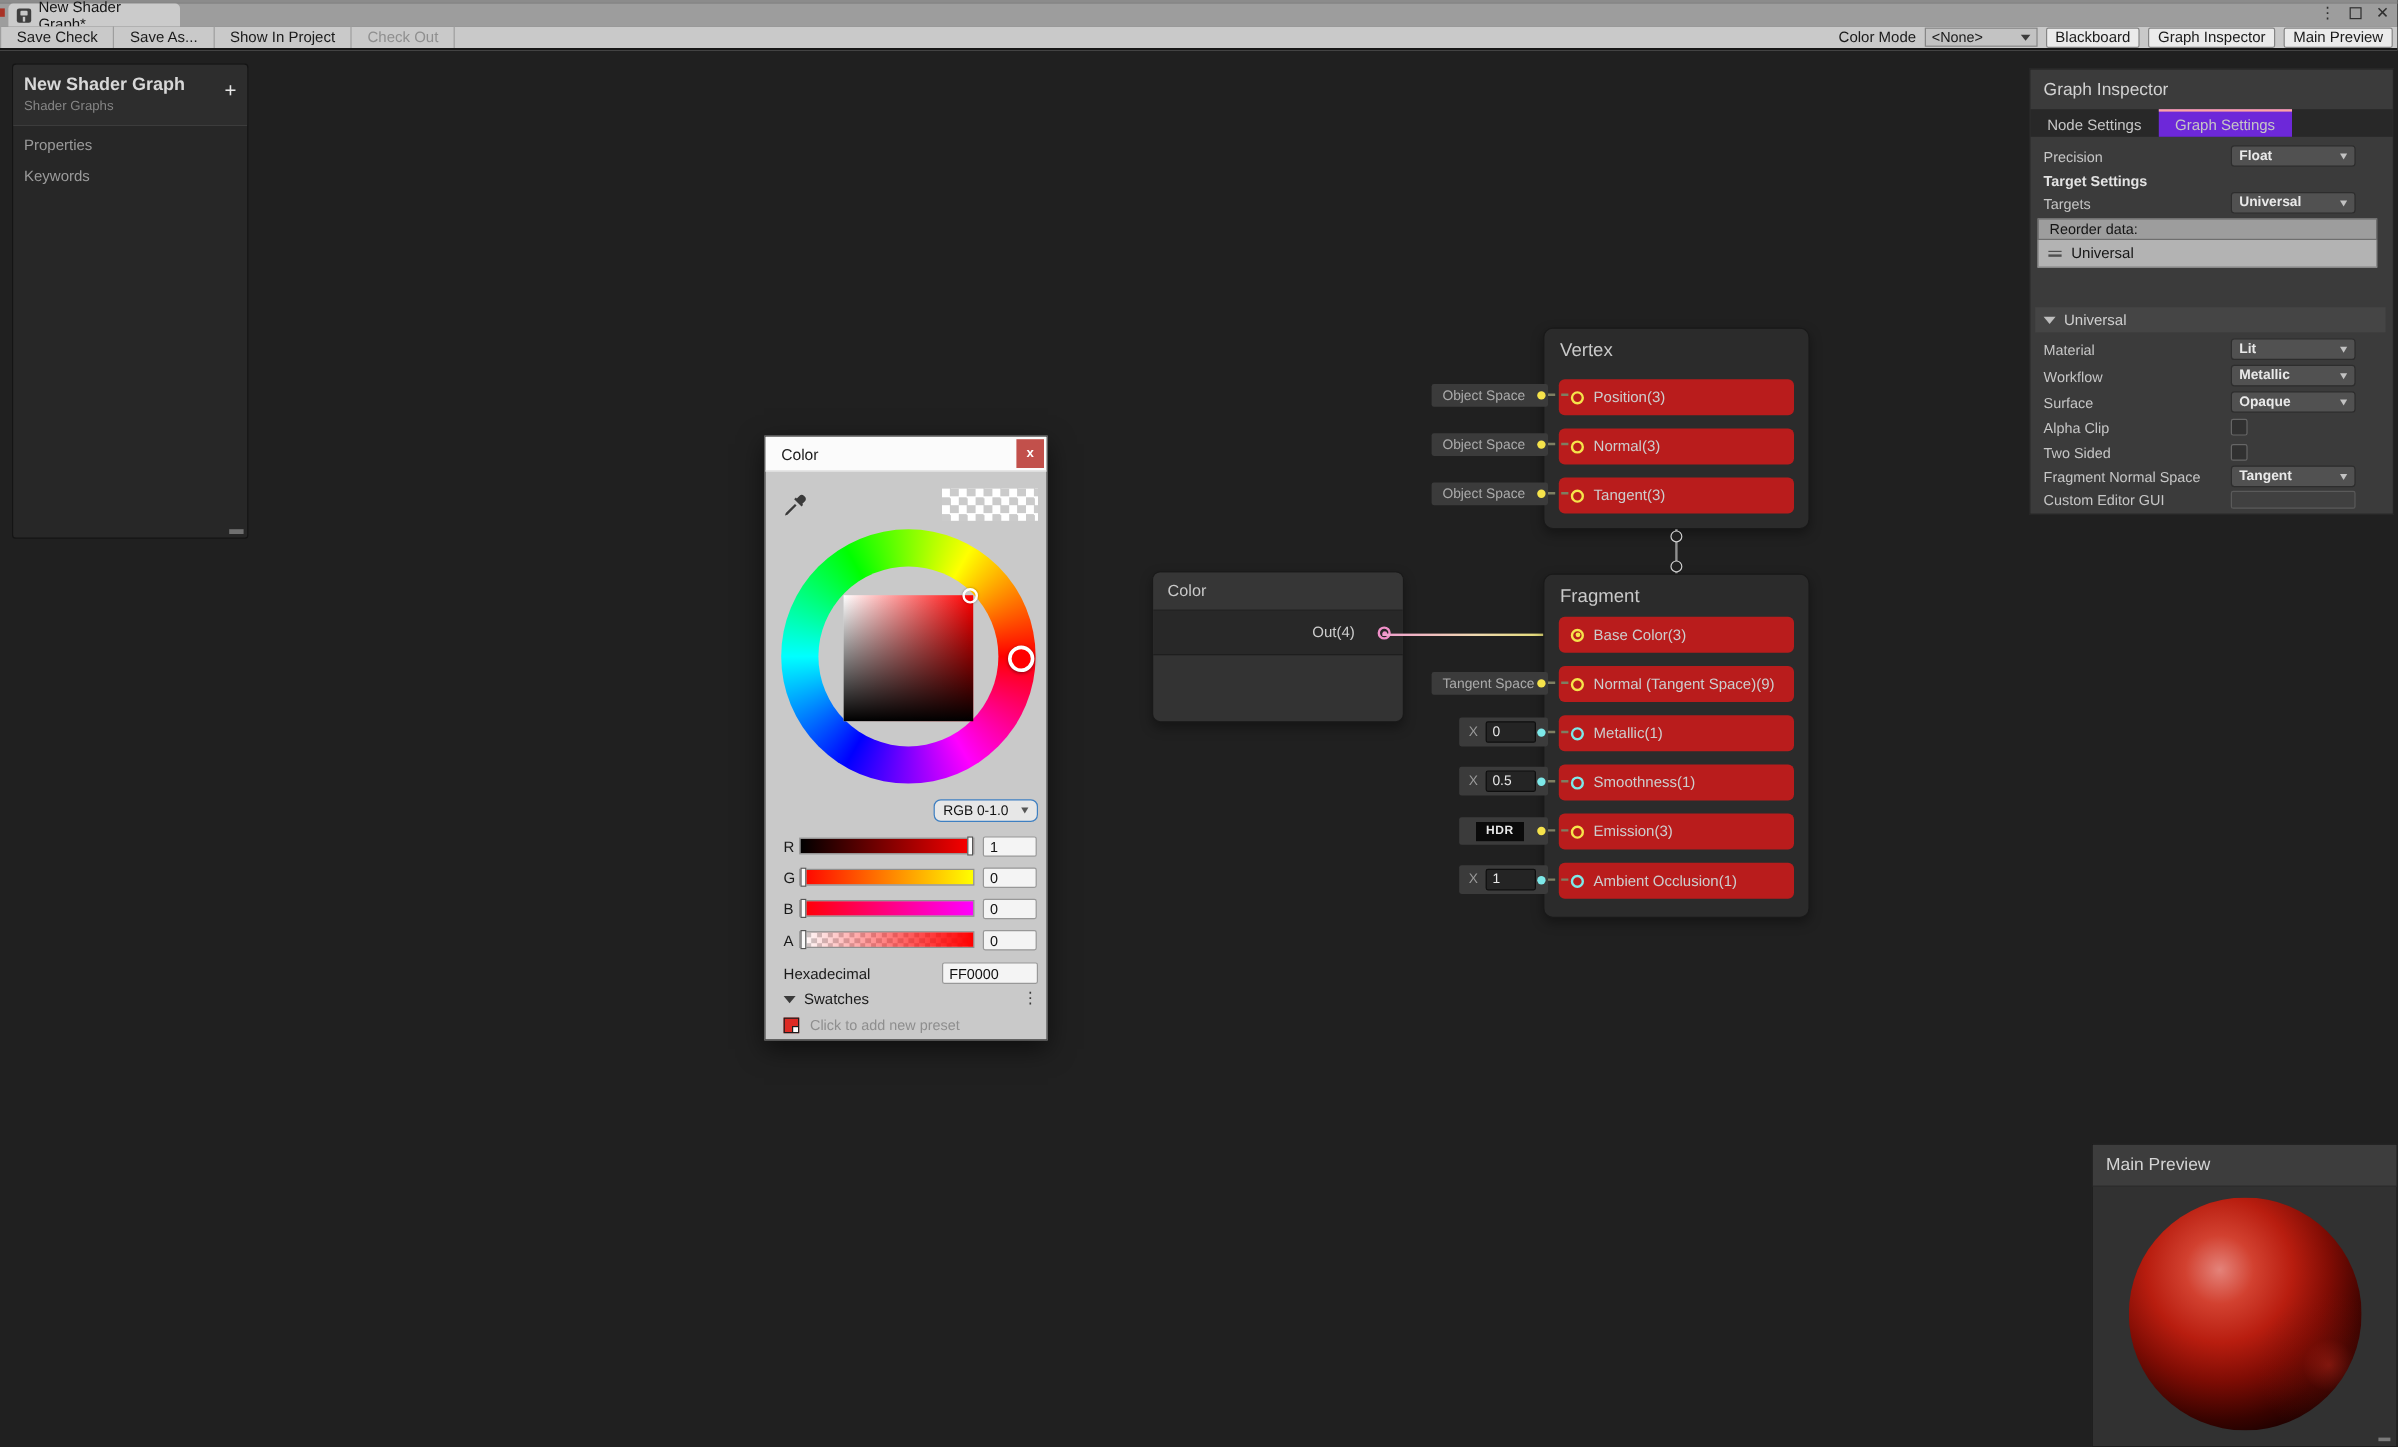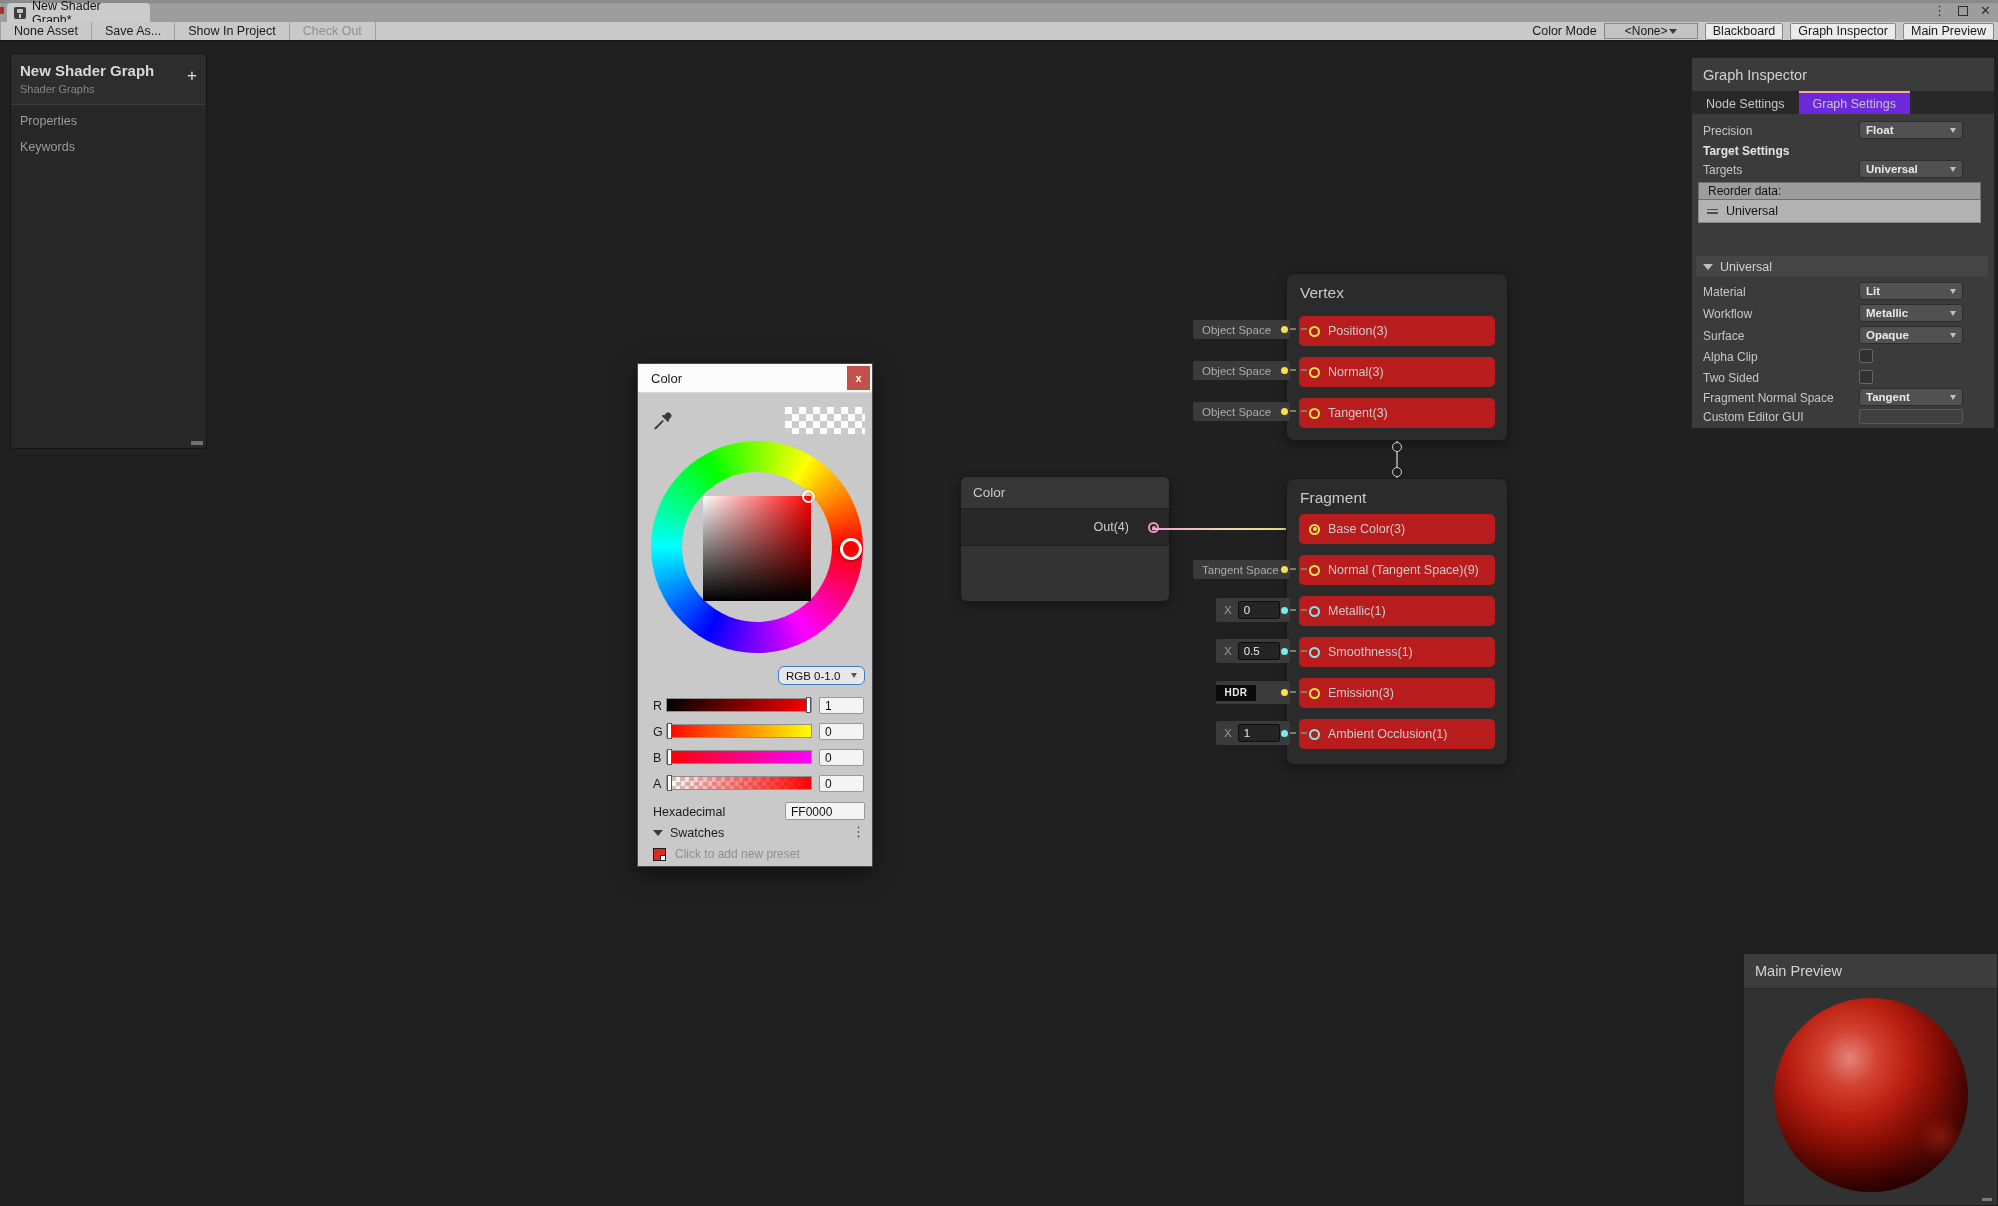"None Asset" div.tb-item { text: None Asset -> Save Check }
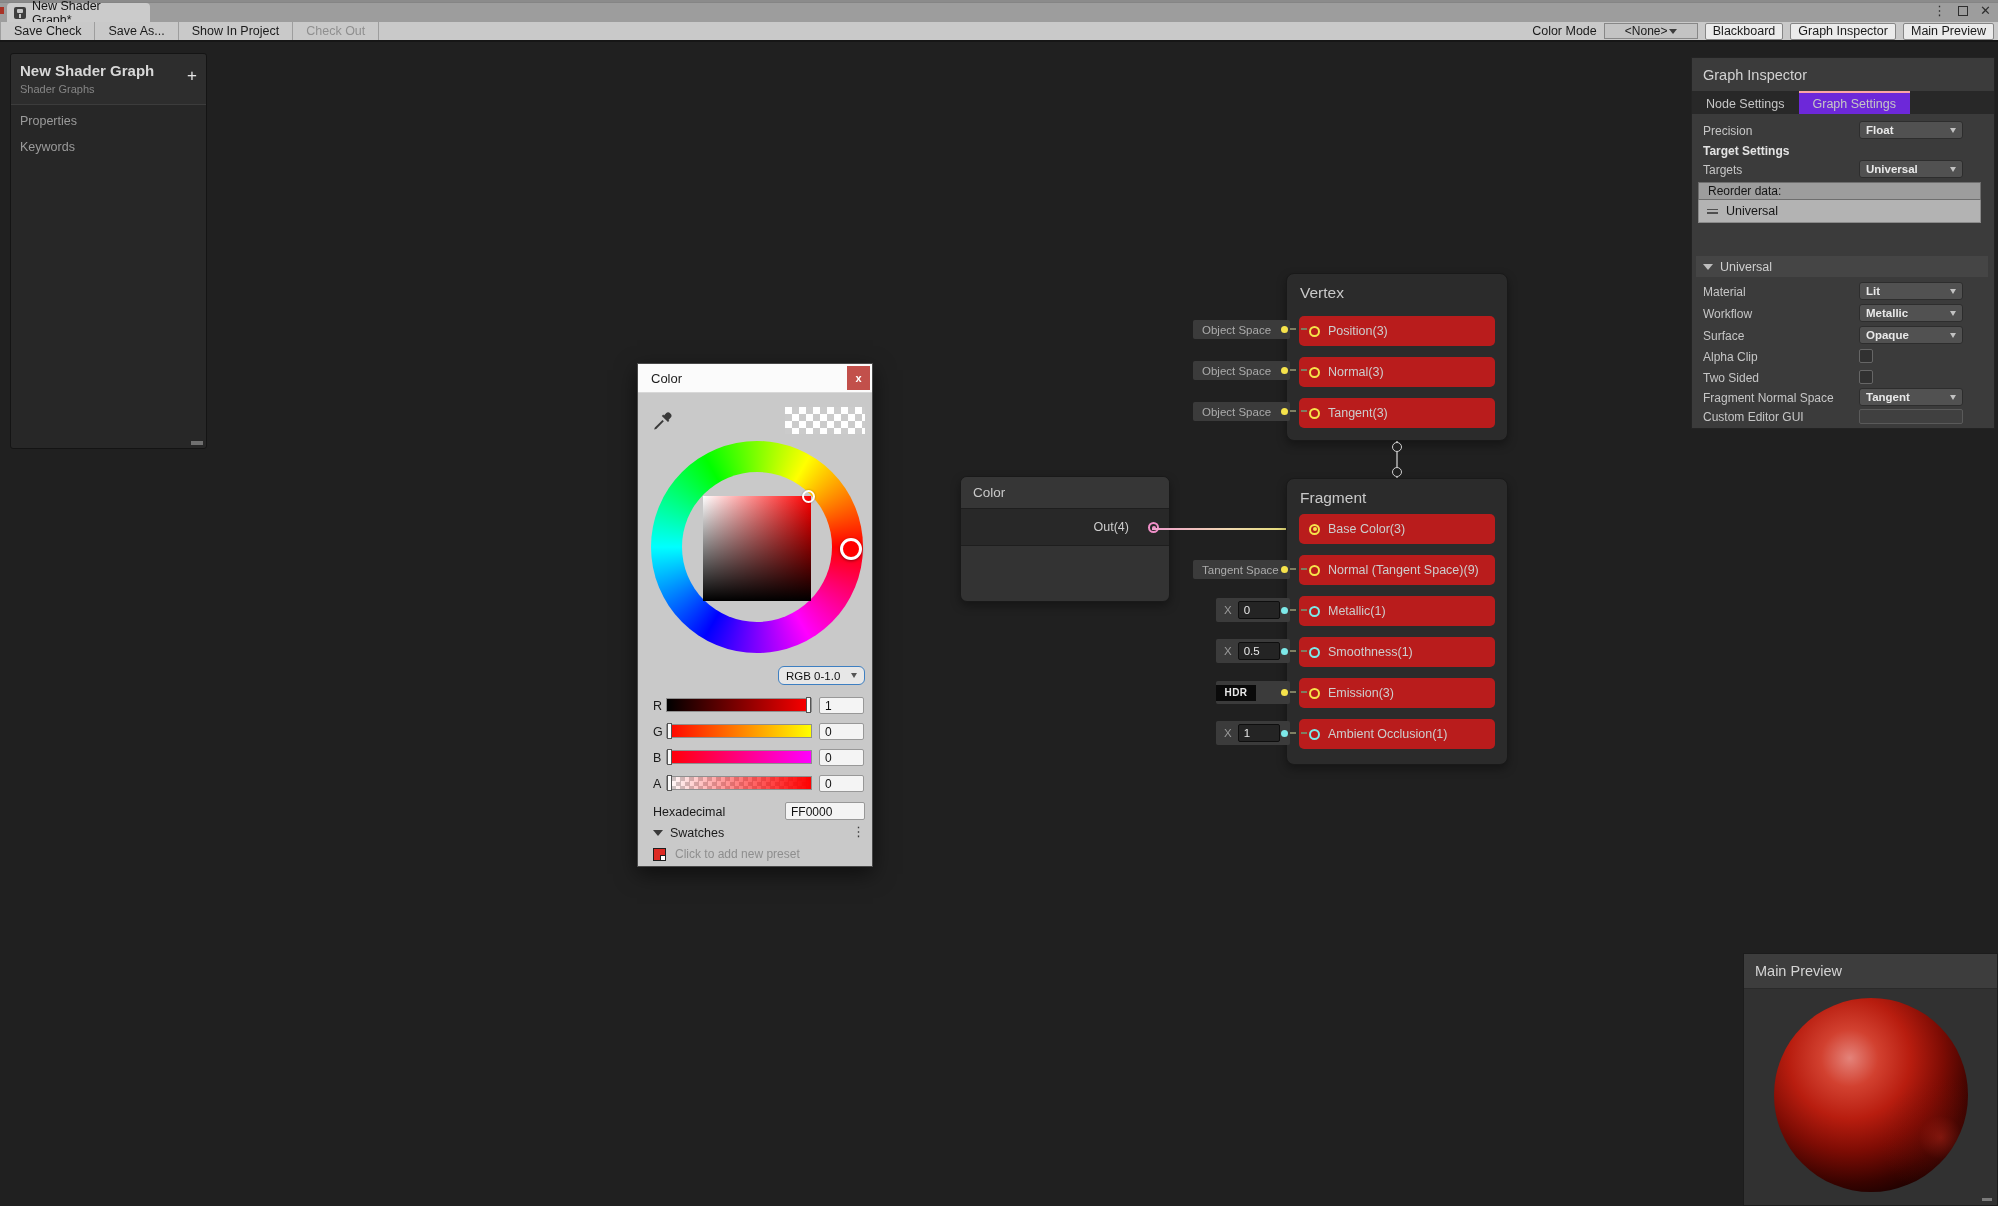"<None>" .tb-dropdown { padding: 0 20px -> 0 5px }
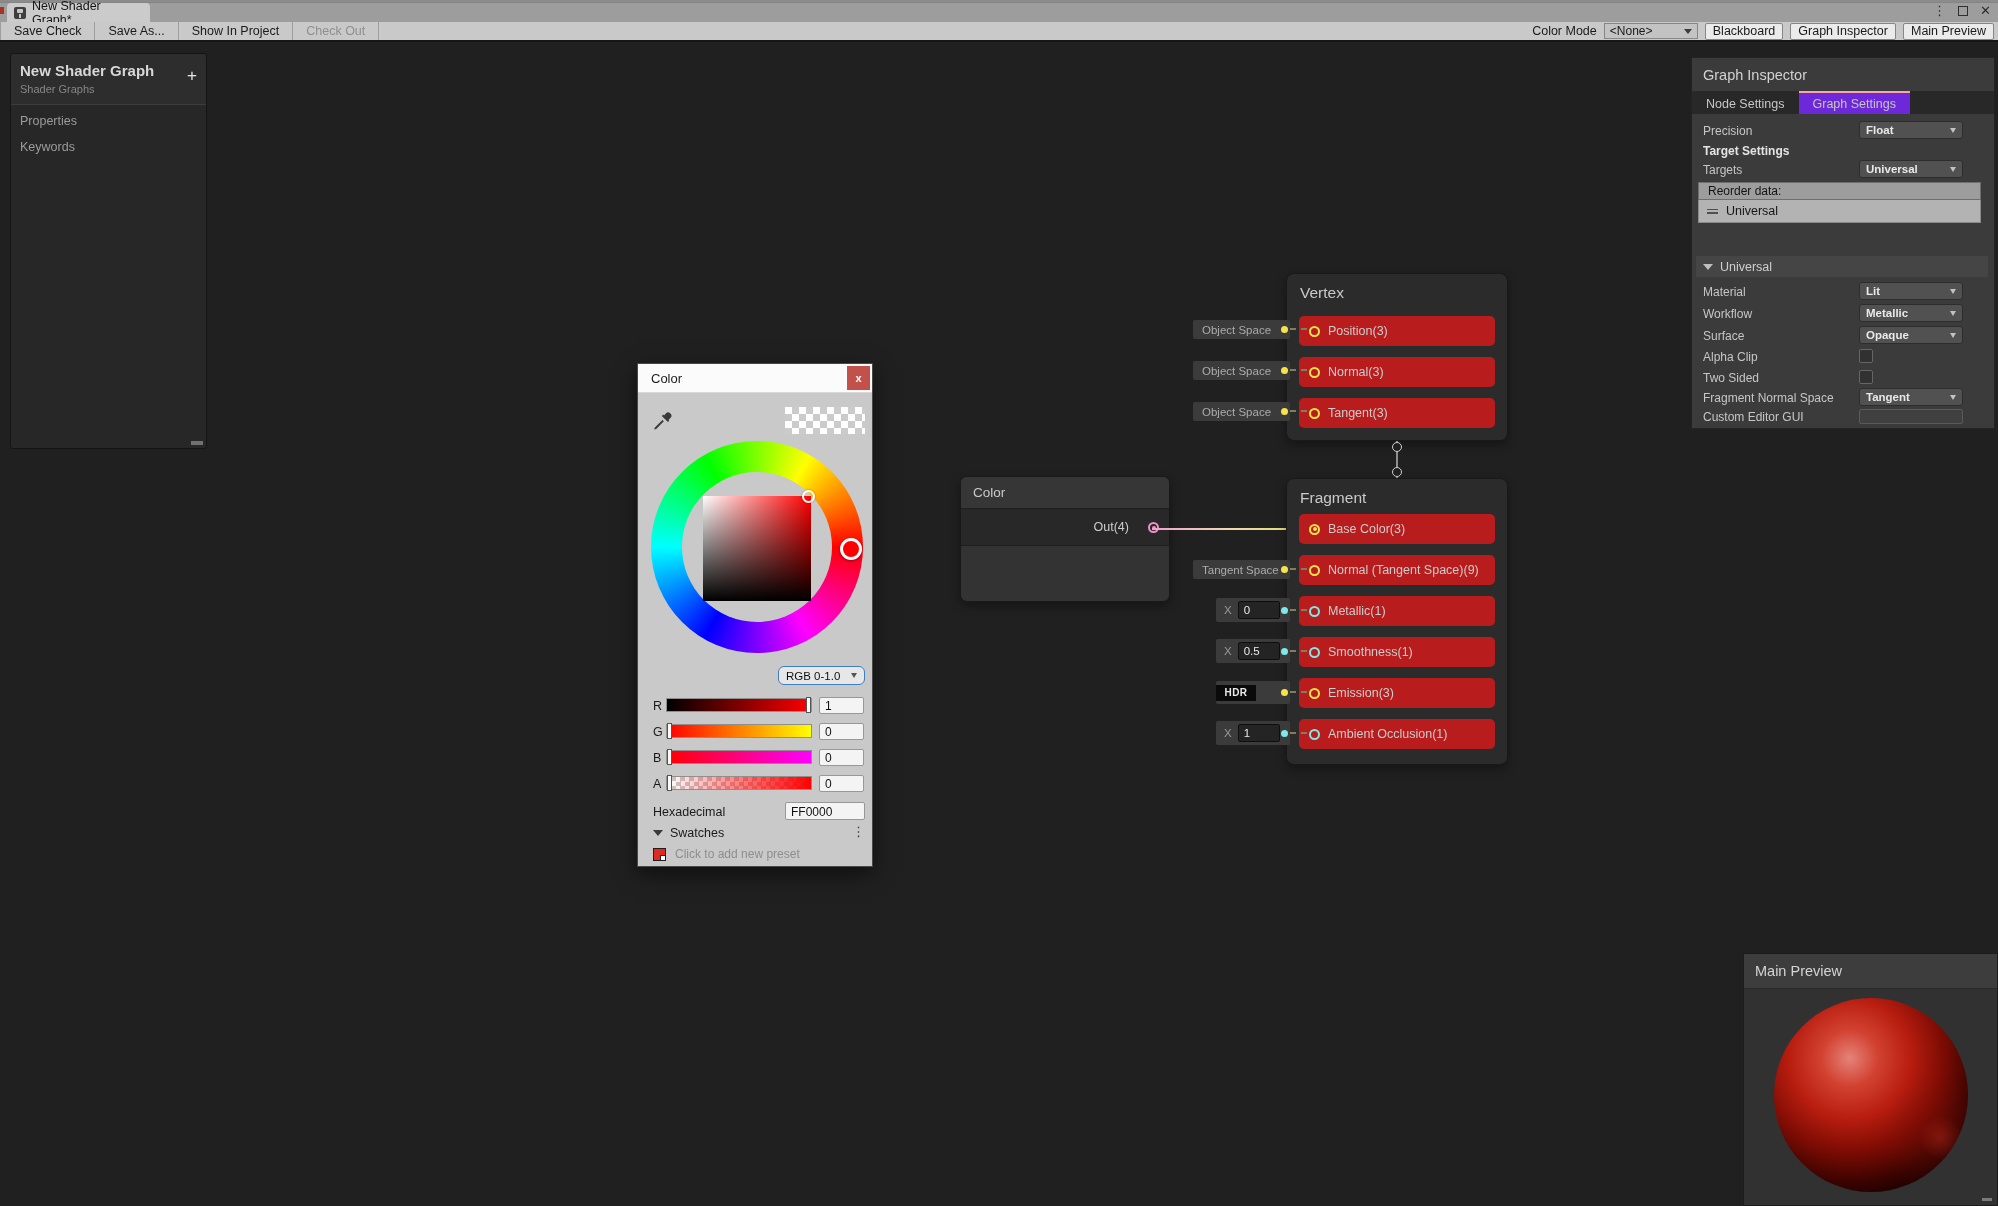"HDR" .hdr-badge { margin-left: 0 -> 14px }
